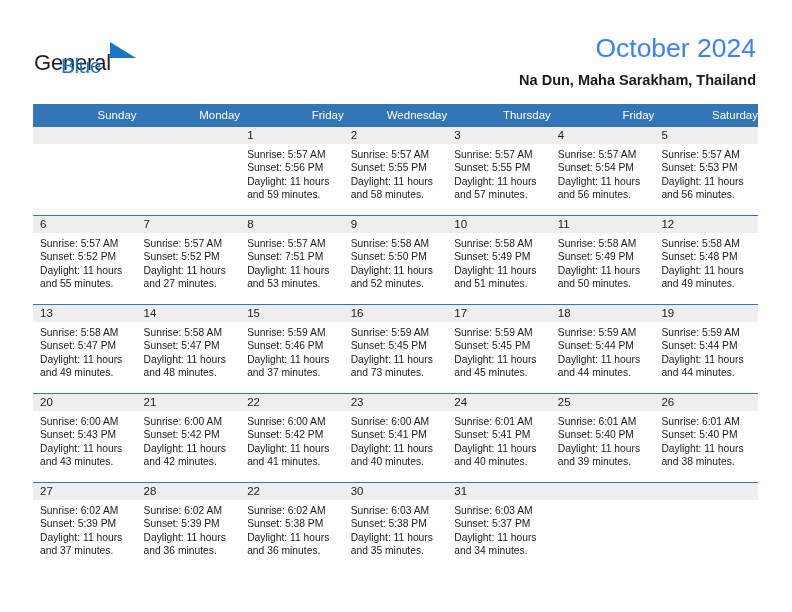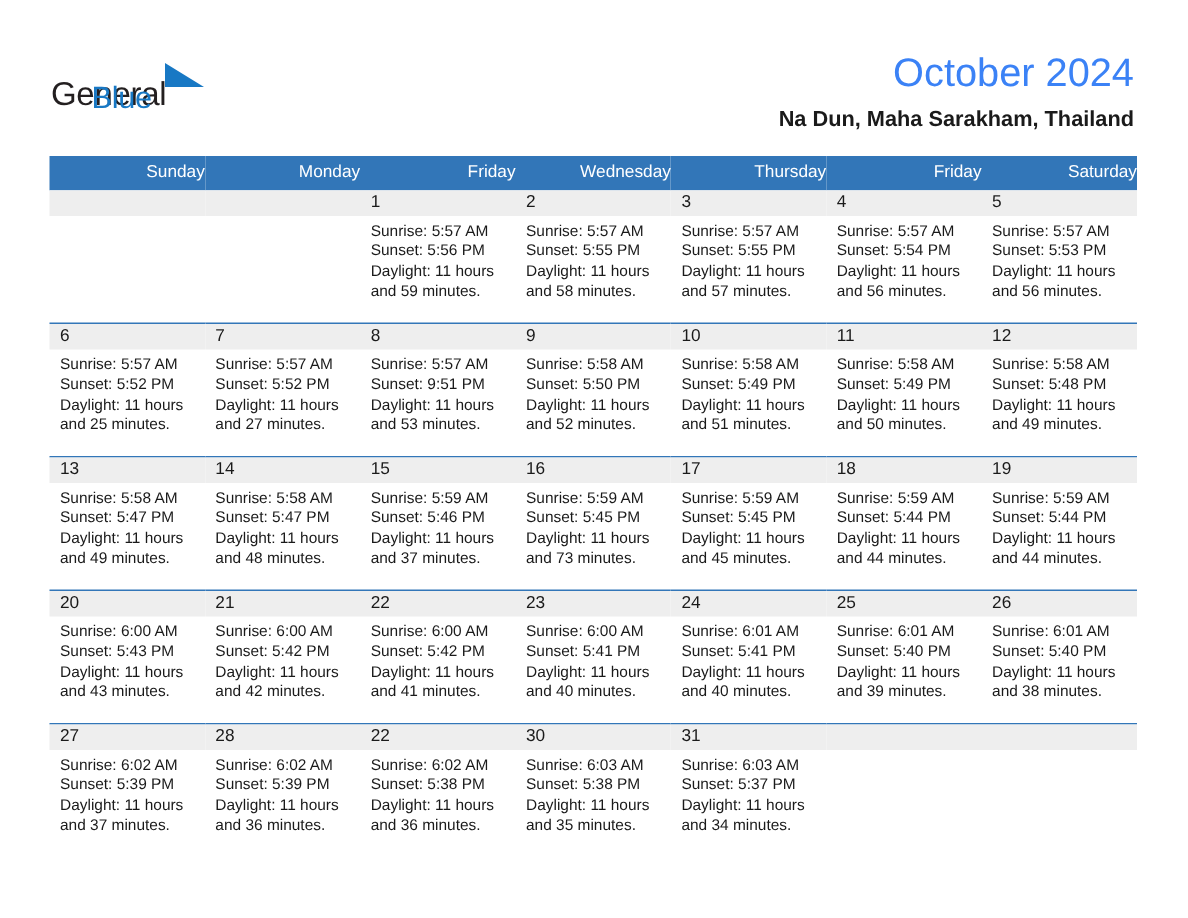"Sunset: 9:51 PM" div { text: 9:51 -> 7:51 }
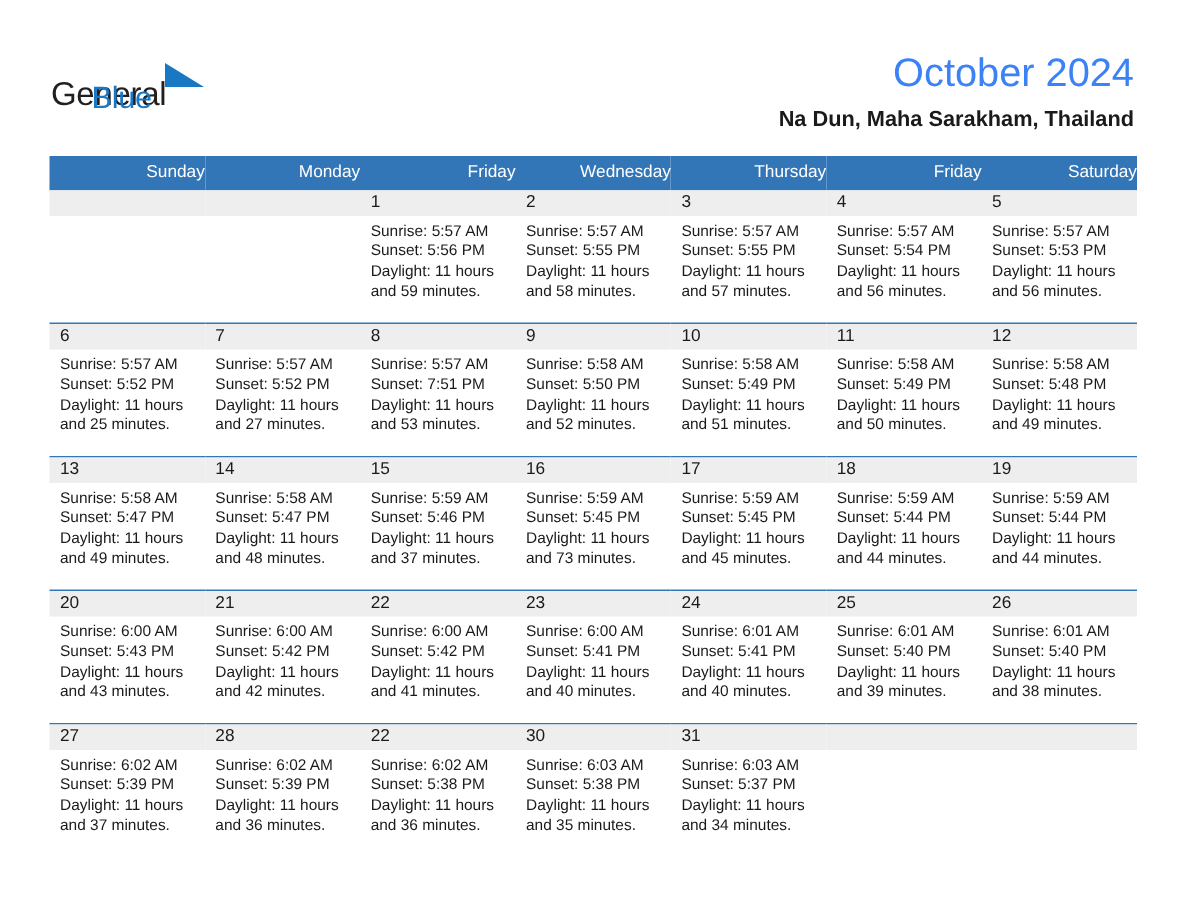"and 25 minutes." div { text: 25 -> 55 }
